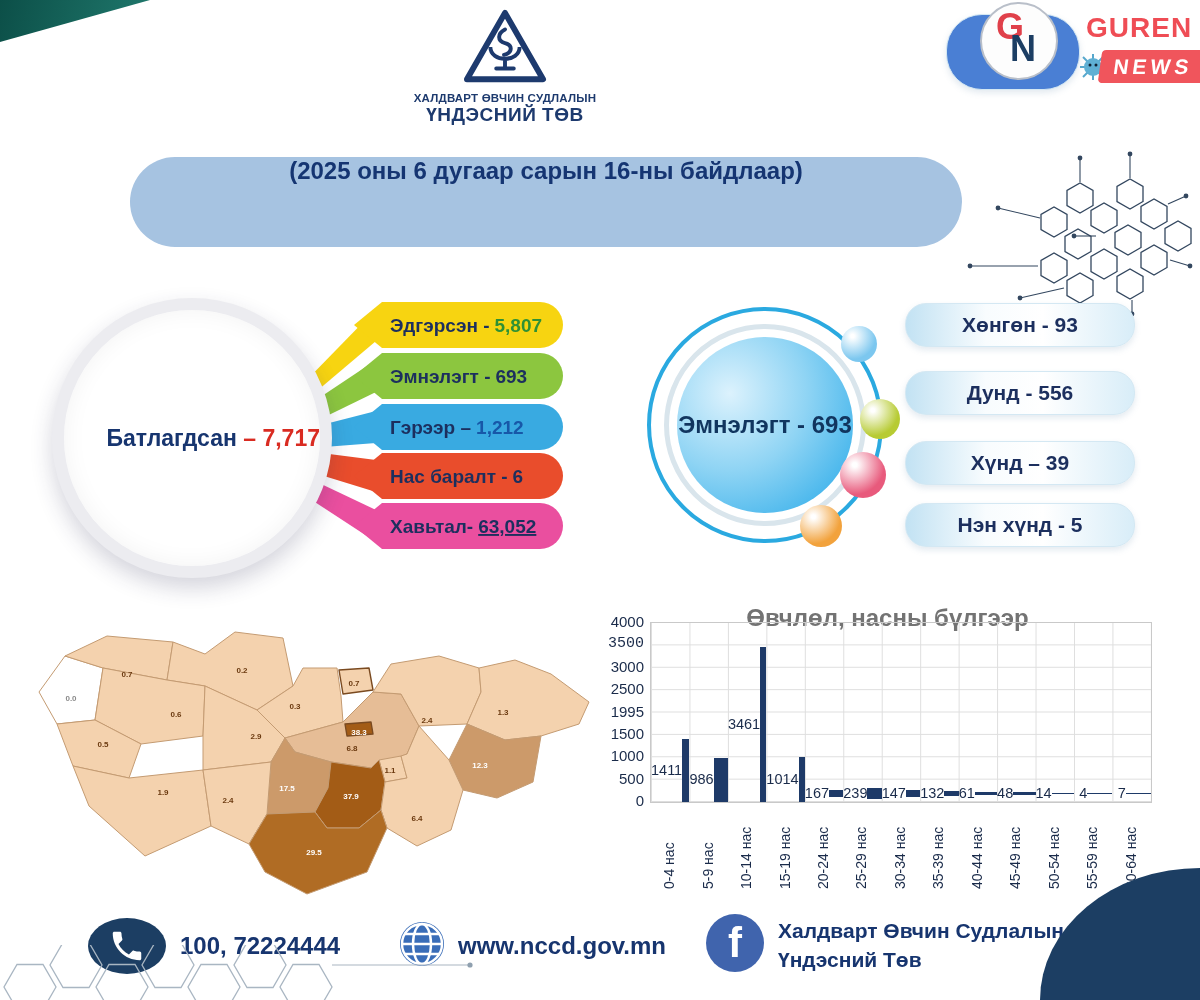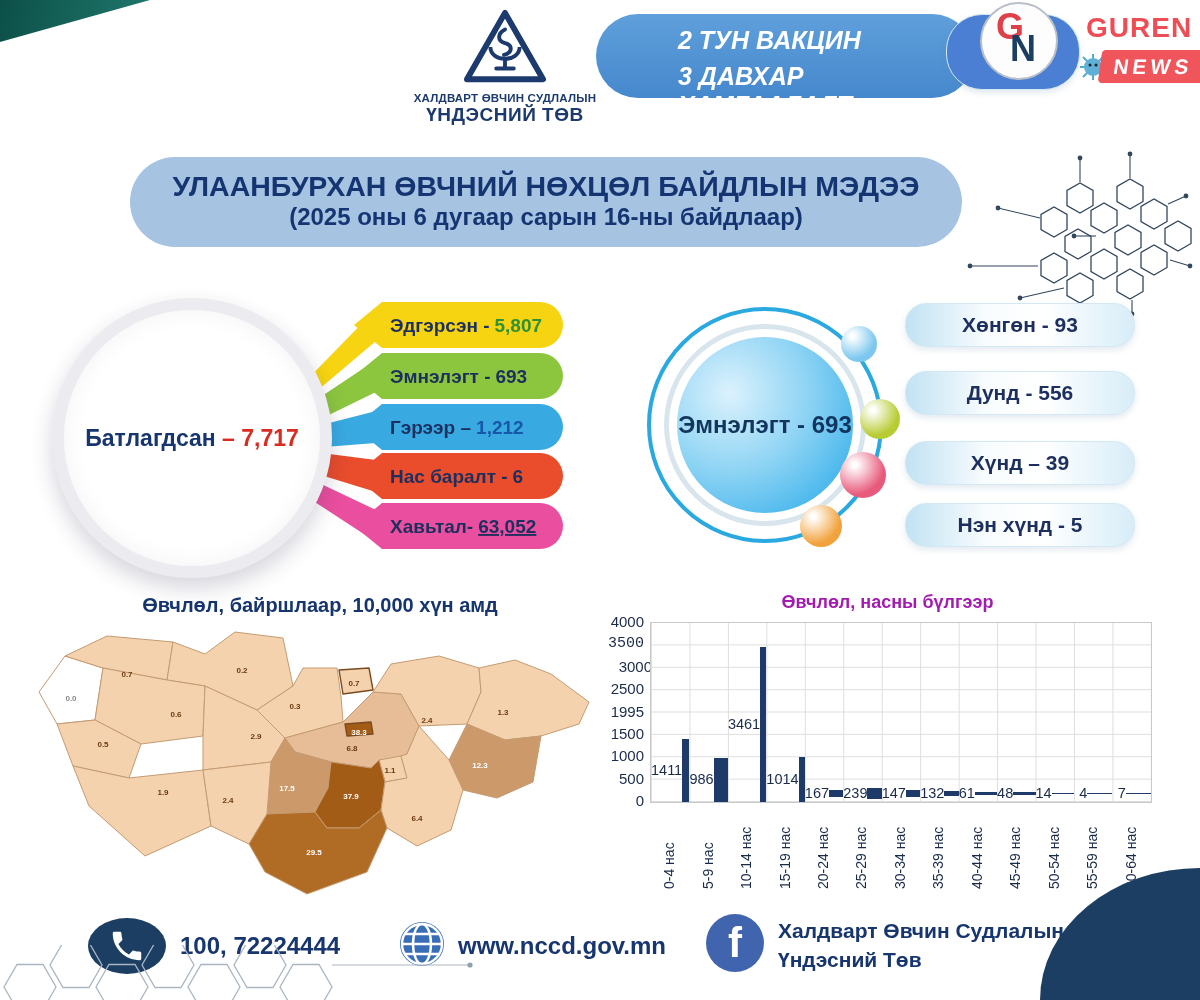"2 ТУН ВАКЦИН" div.abs { html: <div> <div>2 ТУН ВАКЦИН</div> <div>3 ДАВХАР ХАМГААЛАЛТ</div> </div> -> none }
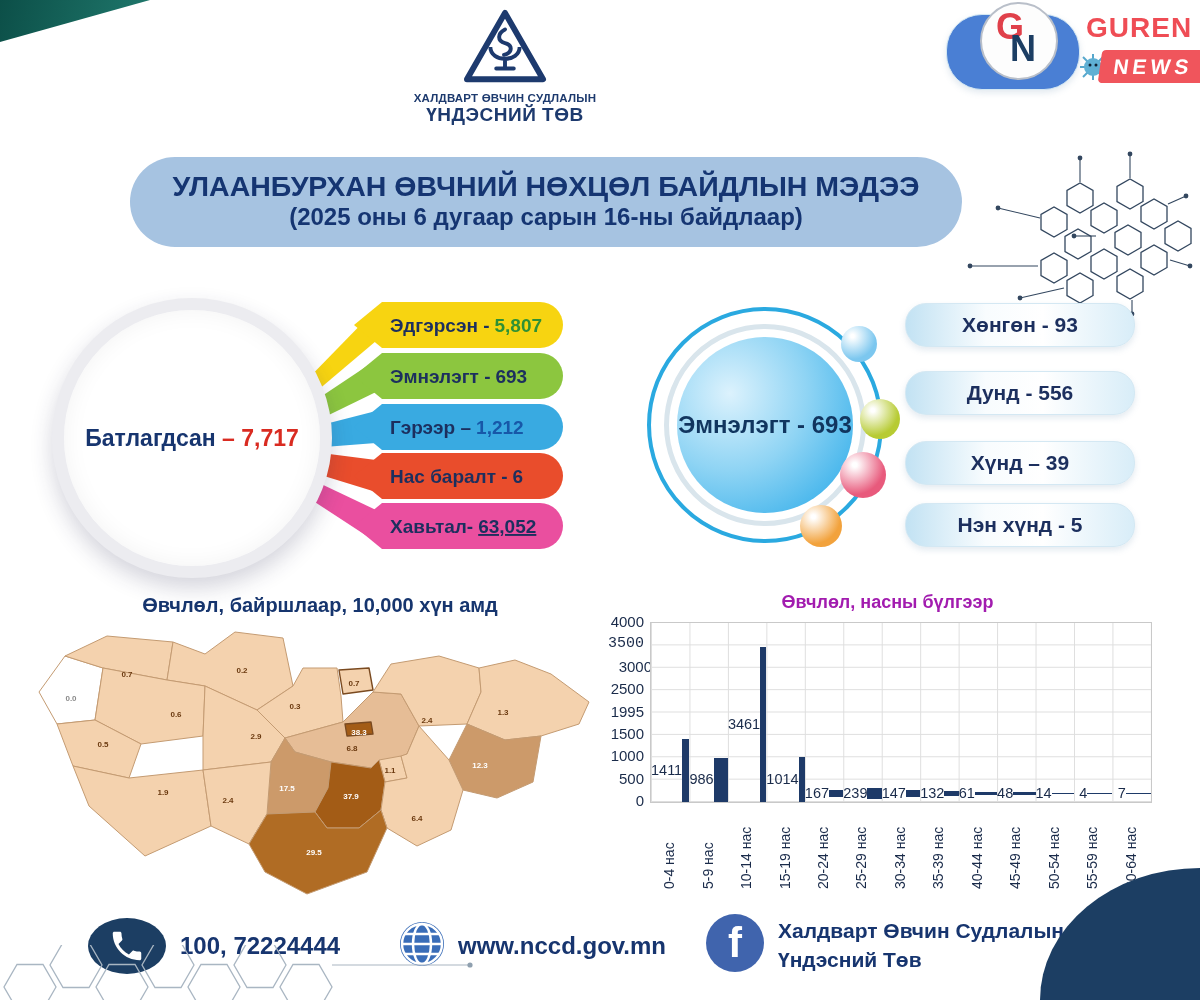"УЛААНБУРХАН ӨВЧНИЙ НӨХЦӨЛ БАЙДЛЫН МЭДЭЭ" div.t1 { html: <div>УЛААНБУРХАН ӨВЧНИЙ НӨХЦӨЛ БАЙДЛЫН МЭДЭЭ</div> -> none }
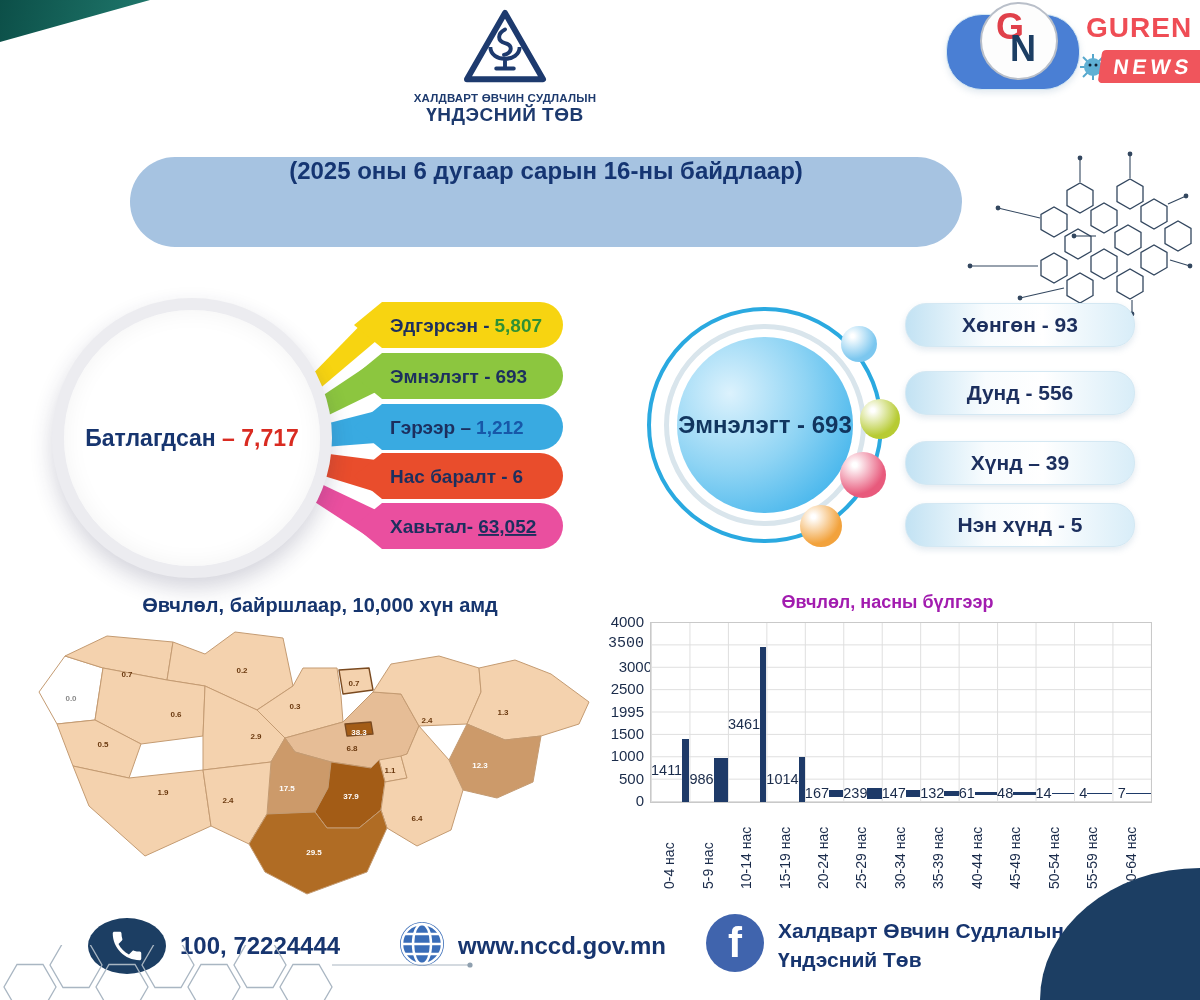"Батлагдсан – 7,717" #confirmed-circle { justify-content: center -> flex-end }
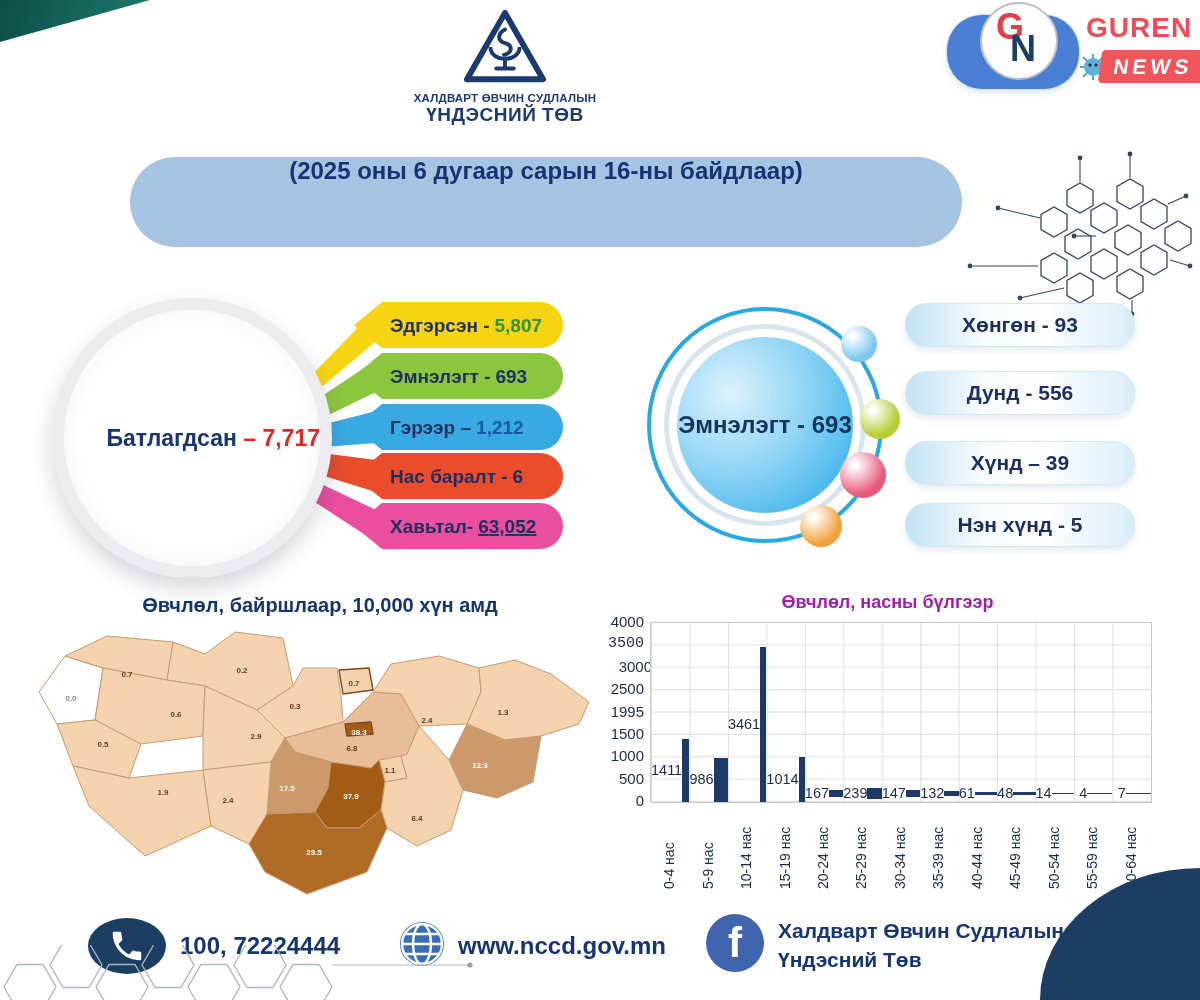"Өвчлөл, байршлаар, 10,000 хүн амд" div.abs { html: <div>Өвчлөл, байршлаар, 10,000 хүн амд</div> -> none }
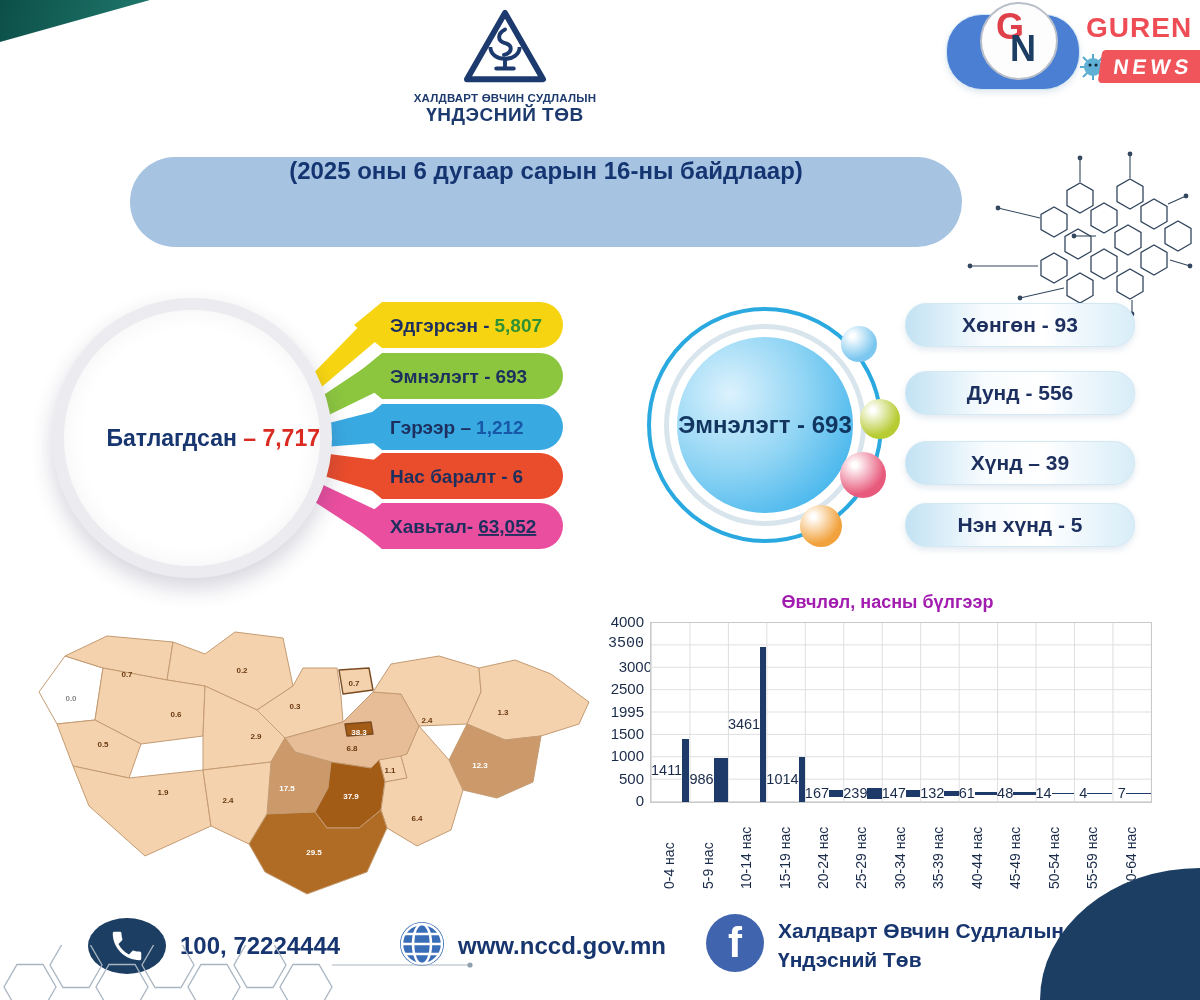"Өвчлөл, насны бүлгээр" #chart-title { color: #a21caf -> #737373; font-size: 18px -> 24px; top: 4px -> 16px }
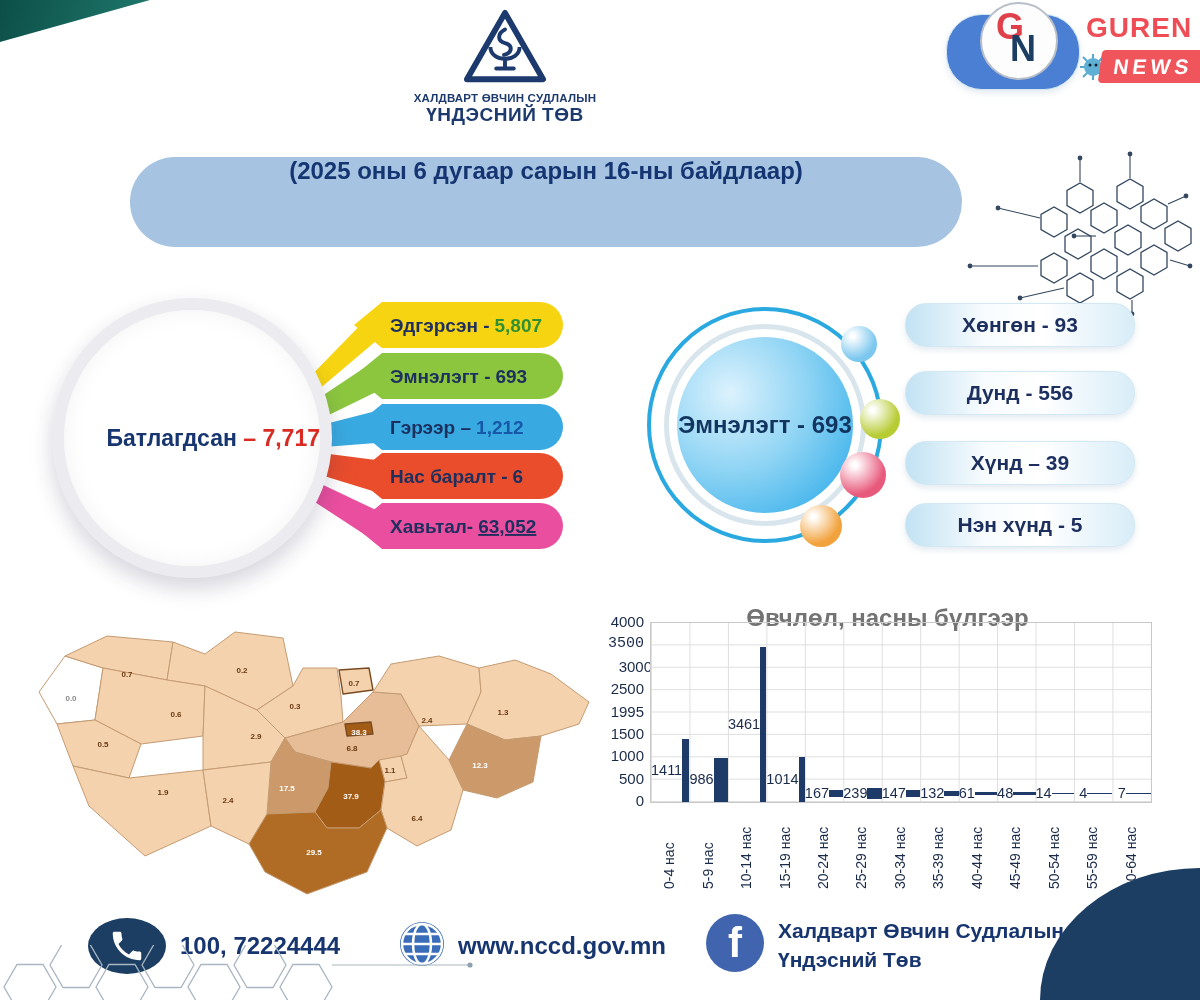"3000" div.ylab { left: 8px -> 0px }
